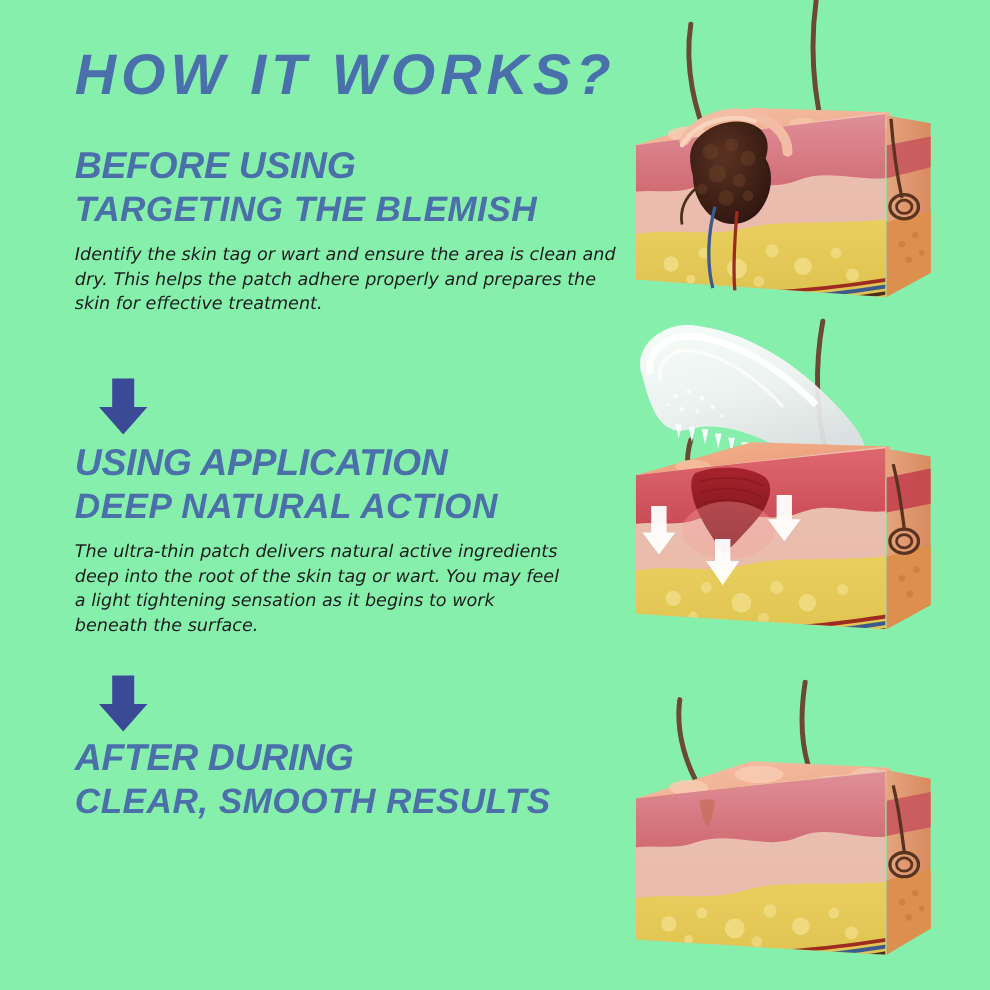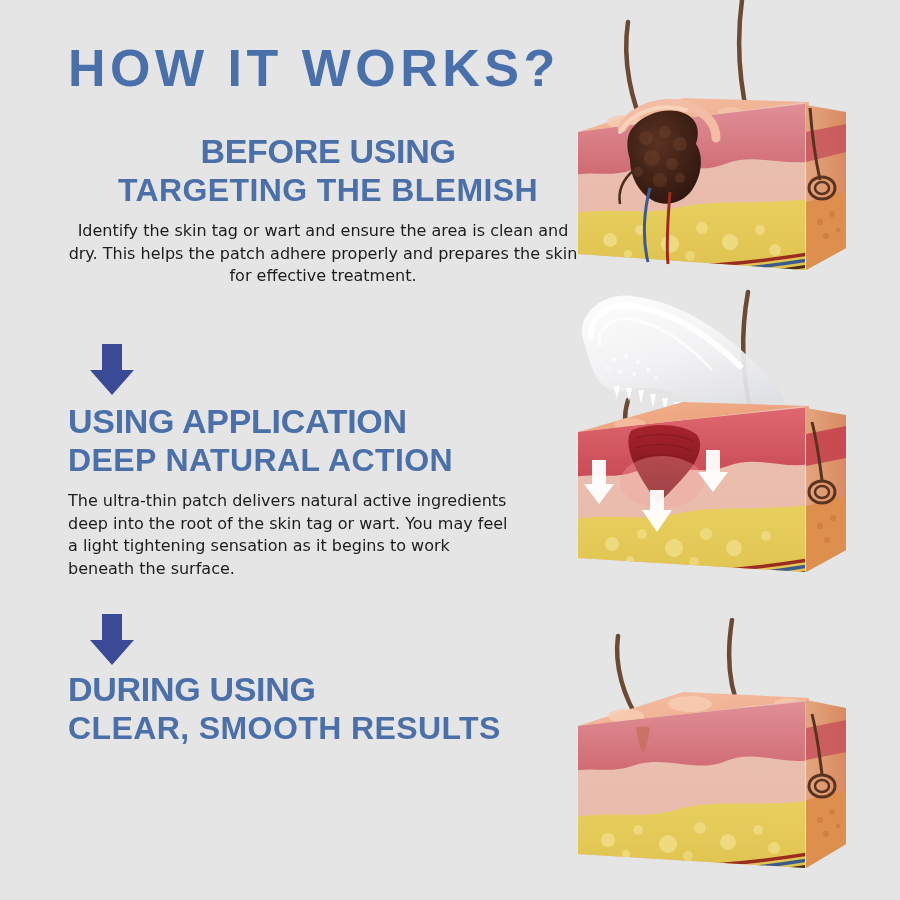"HOW IT WORKS?" #page { background: #e5e5e5 -> #86efac; font-style: none -> italic }
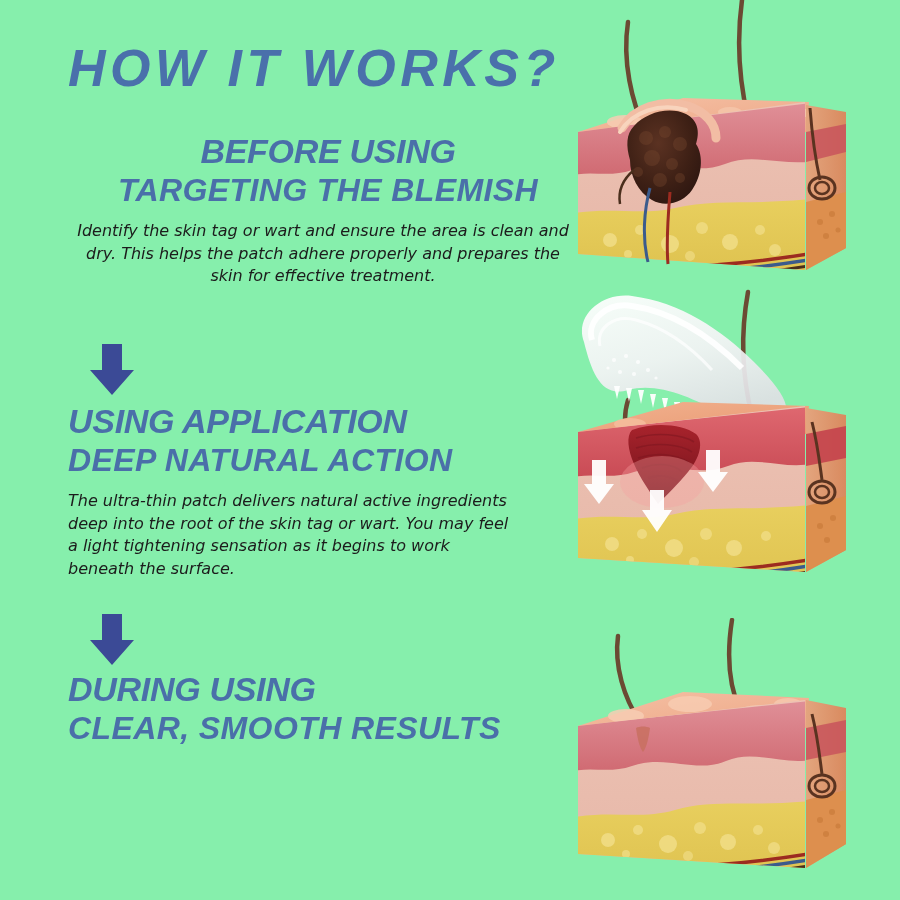"BEFORE USING" #section-1 { text-align: center -> none }
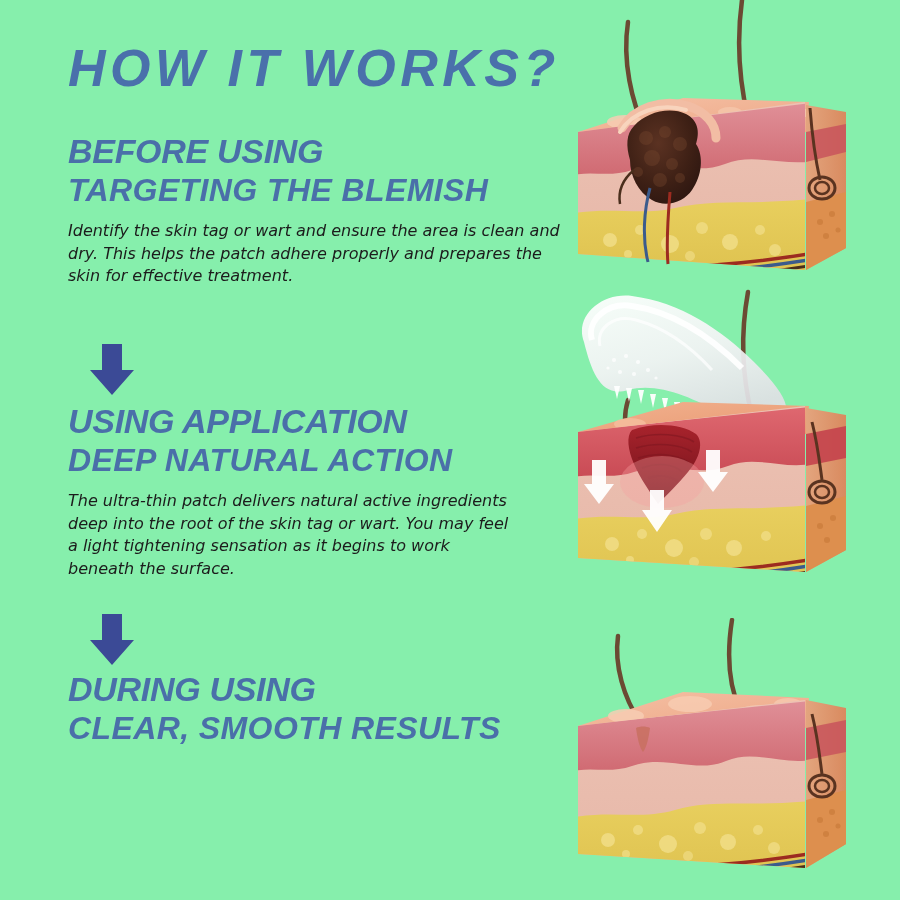"DURING USING" div.sec-head { text: DURING USING -> AFTER DURING }
